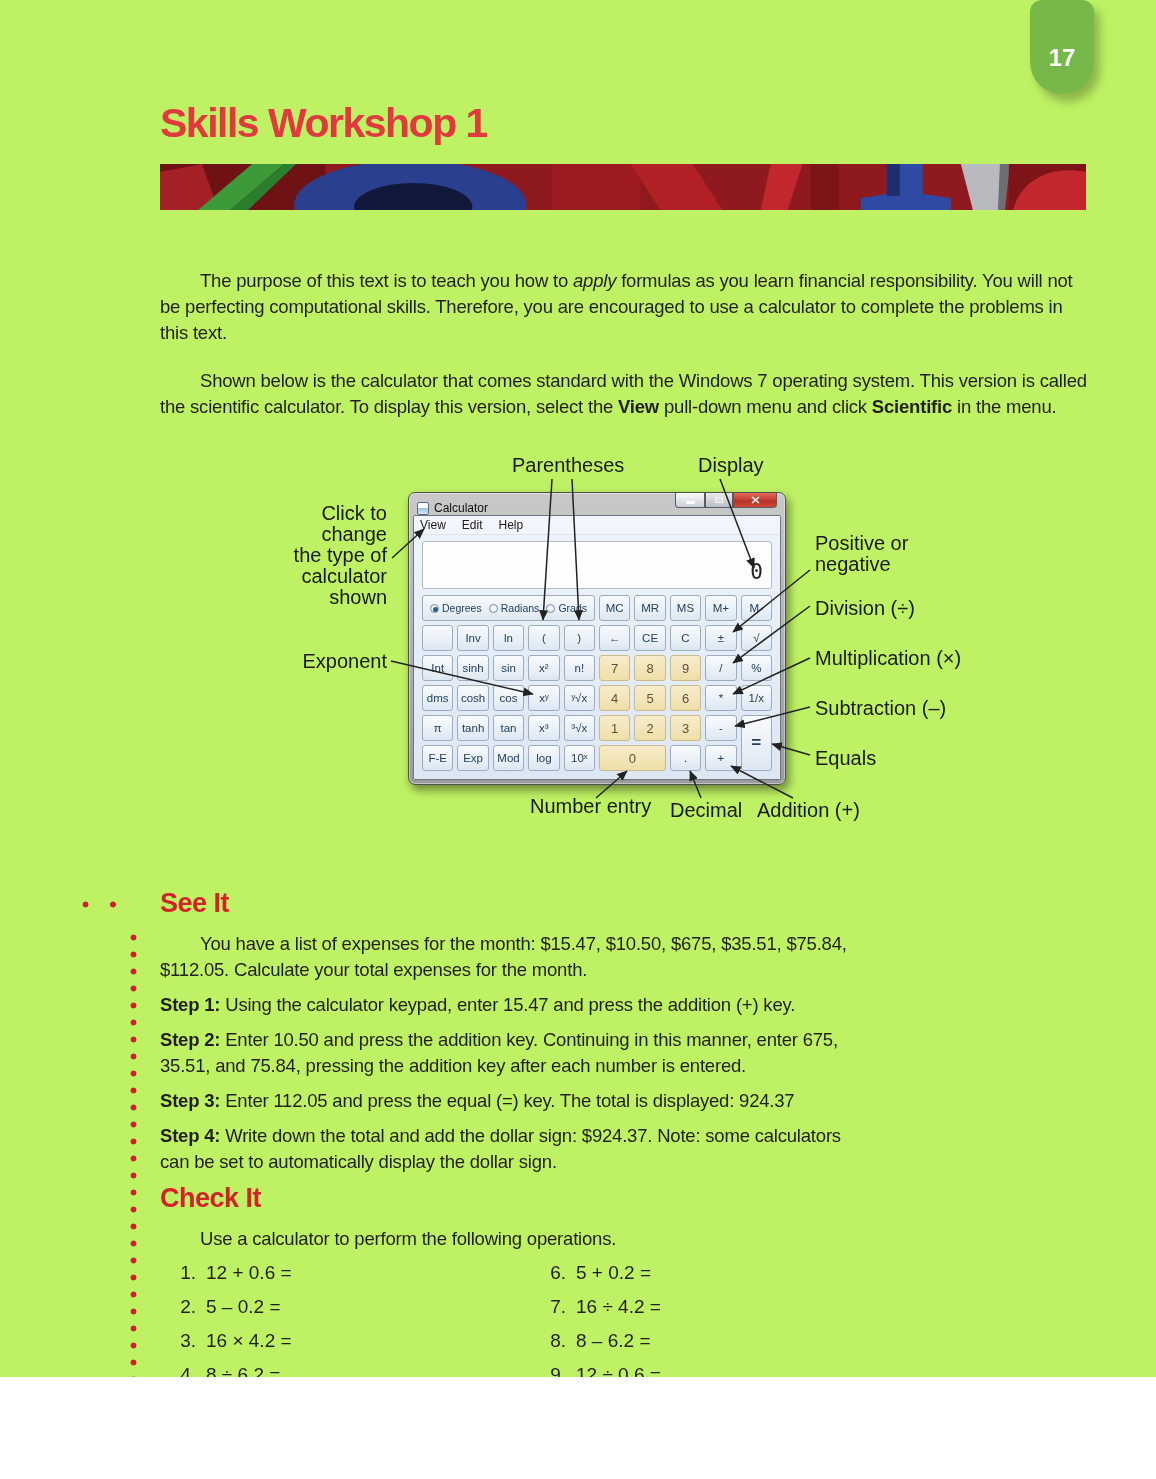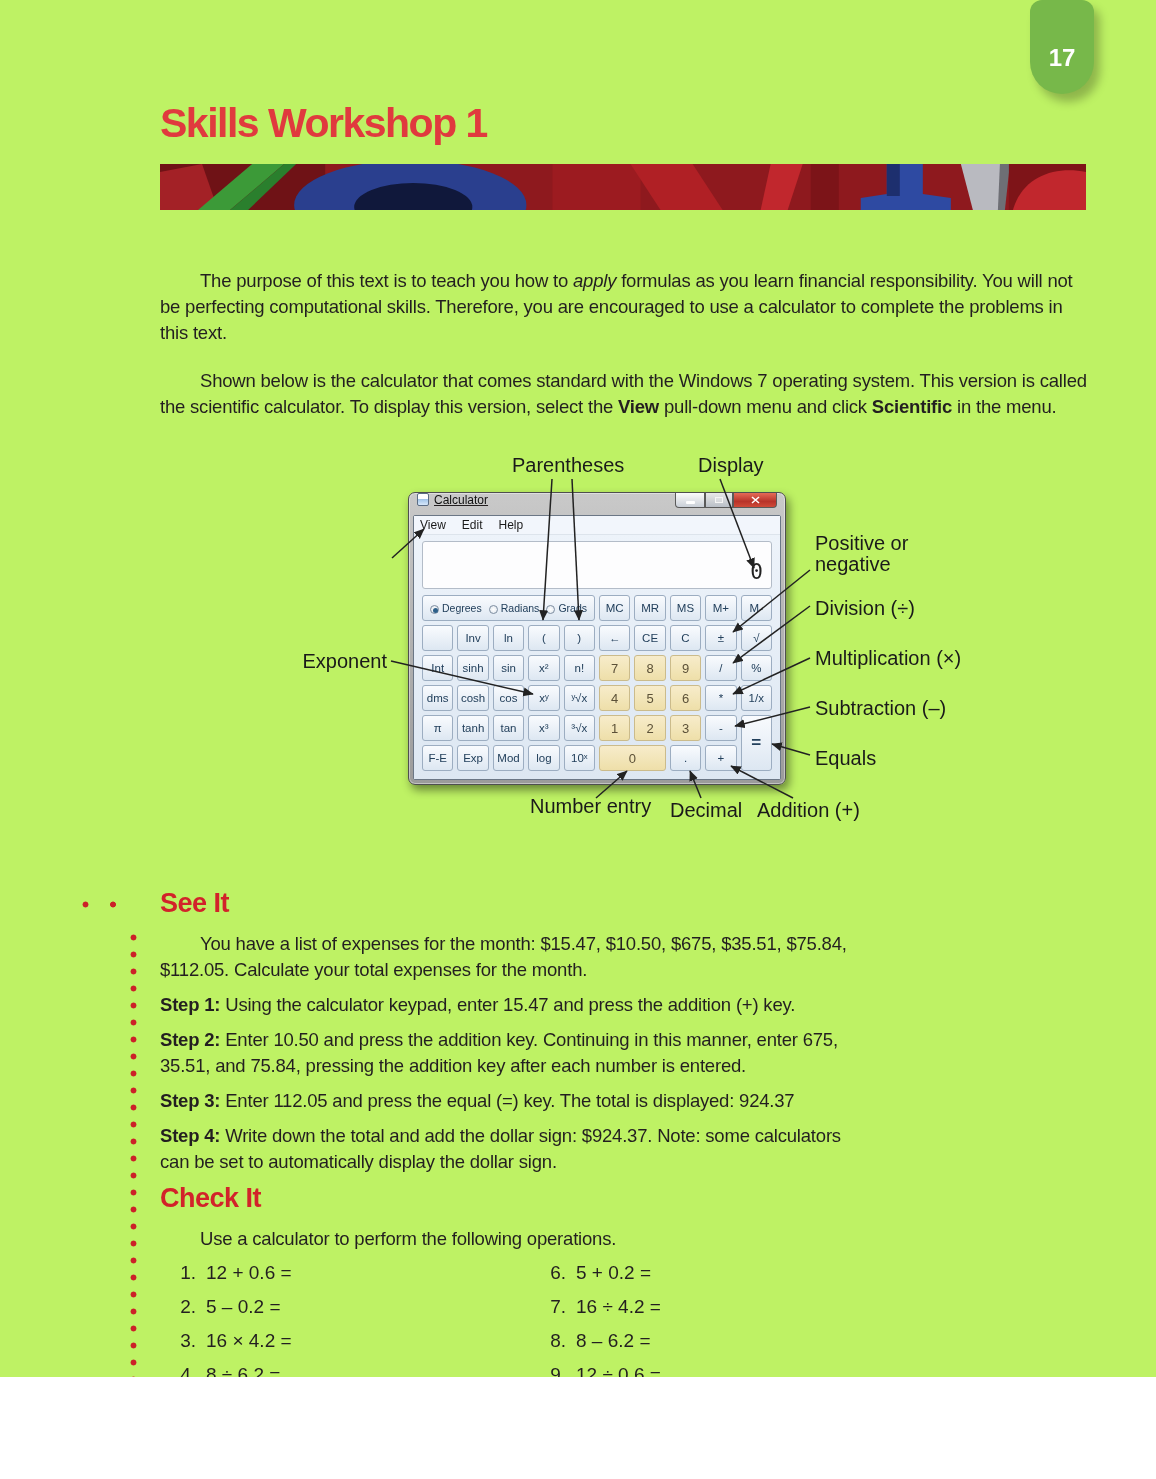"Click to change the type" div.callout { html: none -> <div>Click to change the type of calculator shown</div> }
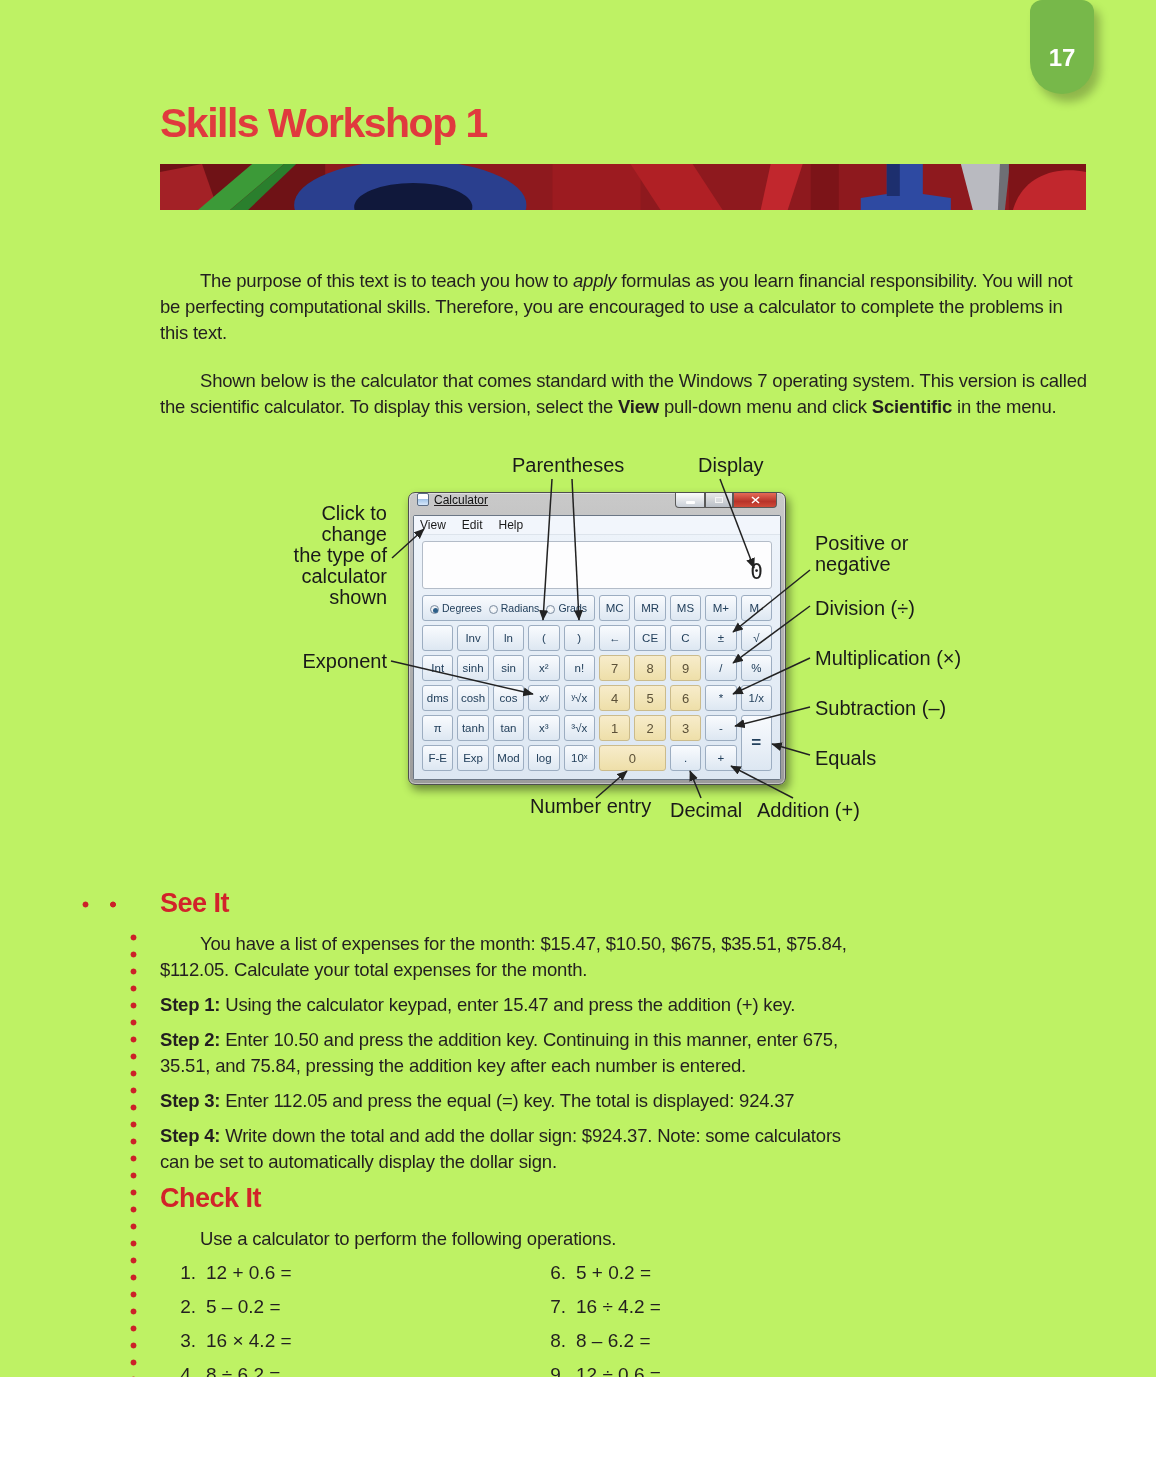"Calculator" .calc-titlebar { align-items: flex-start -> flex-end; text-decoration: underline -> none }
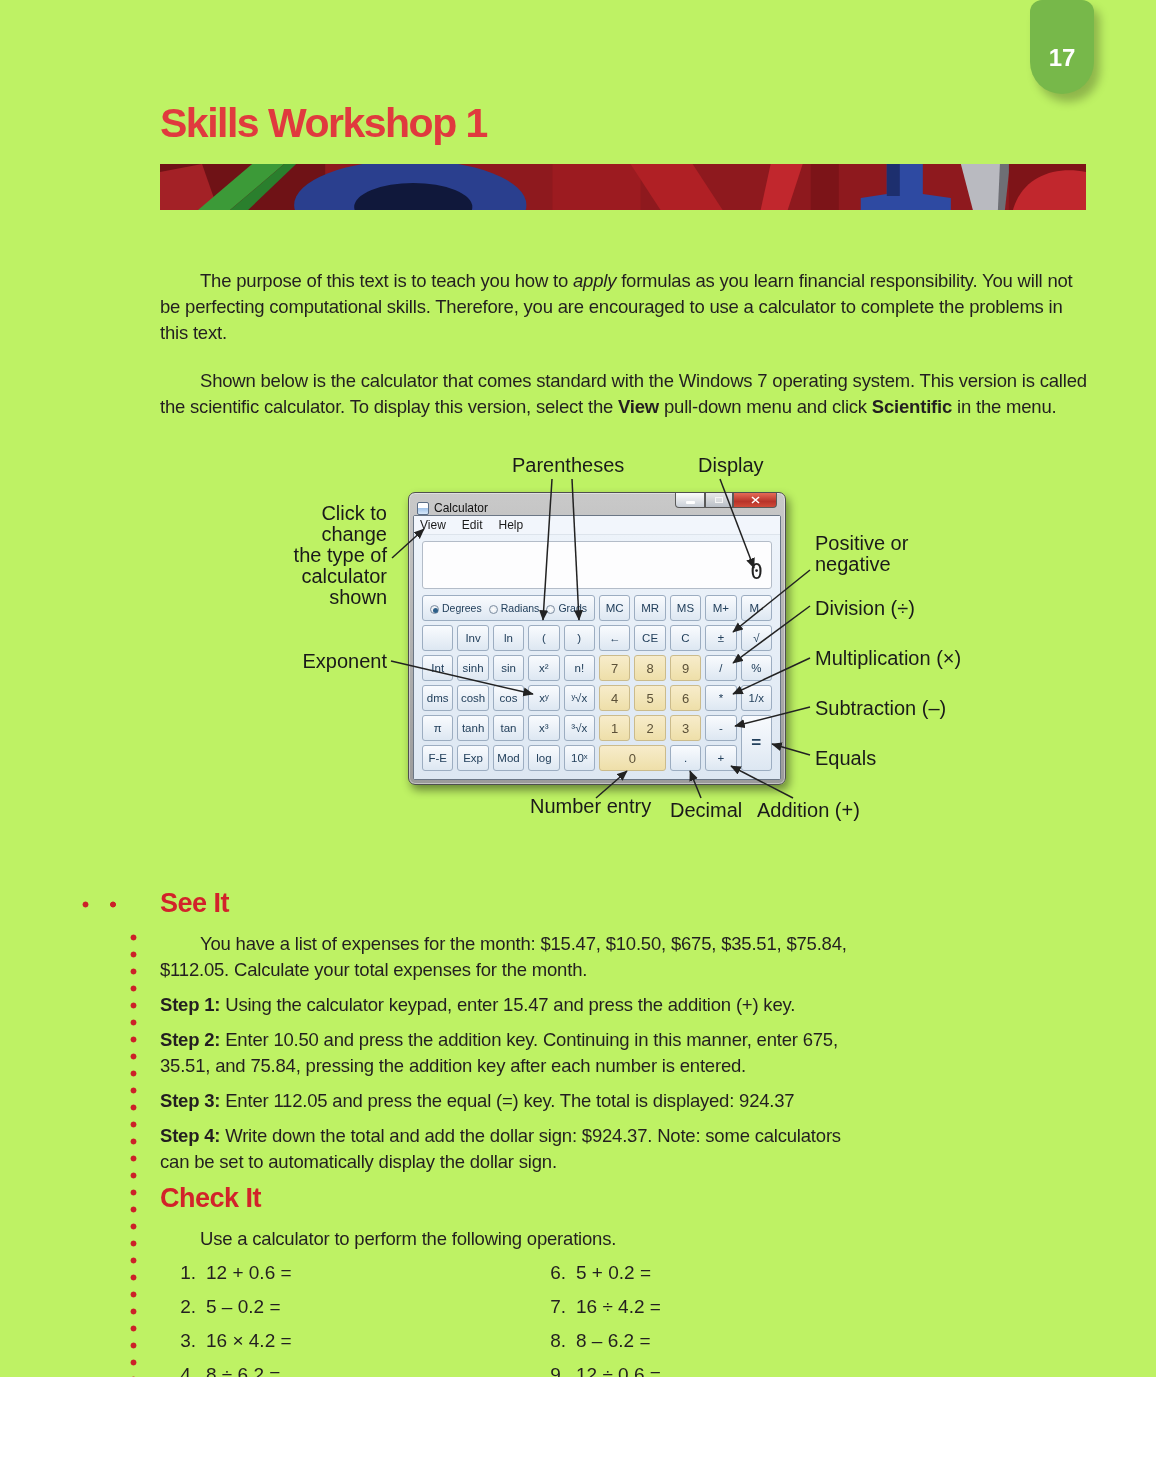"Degrees" .radio { align-items: flex-end -> center }
